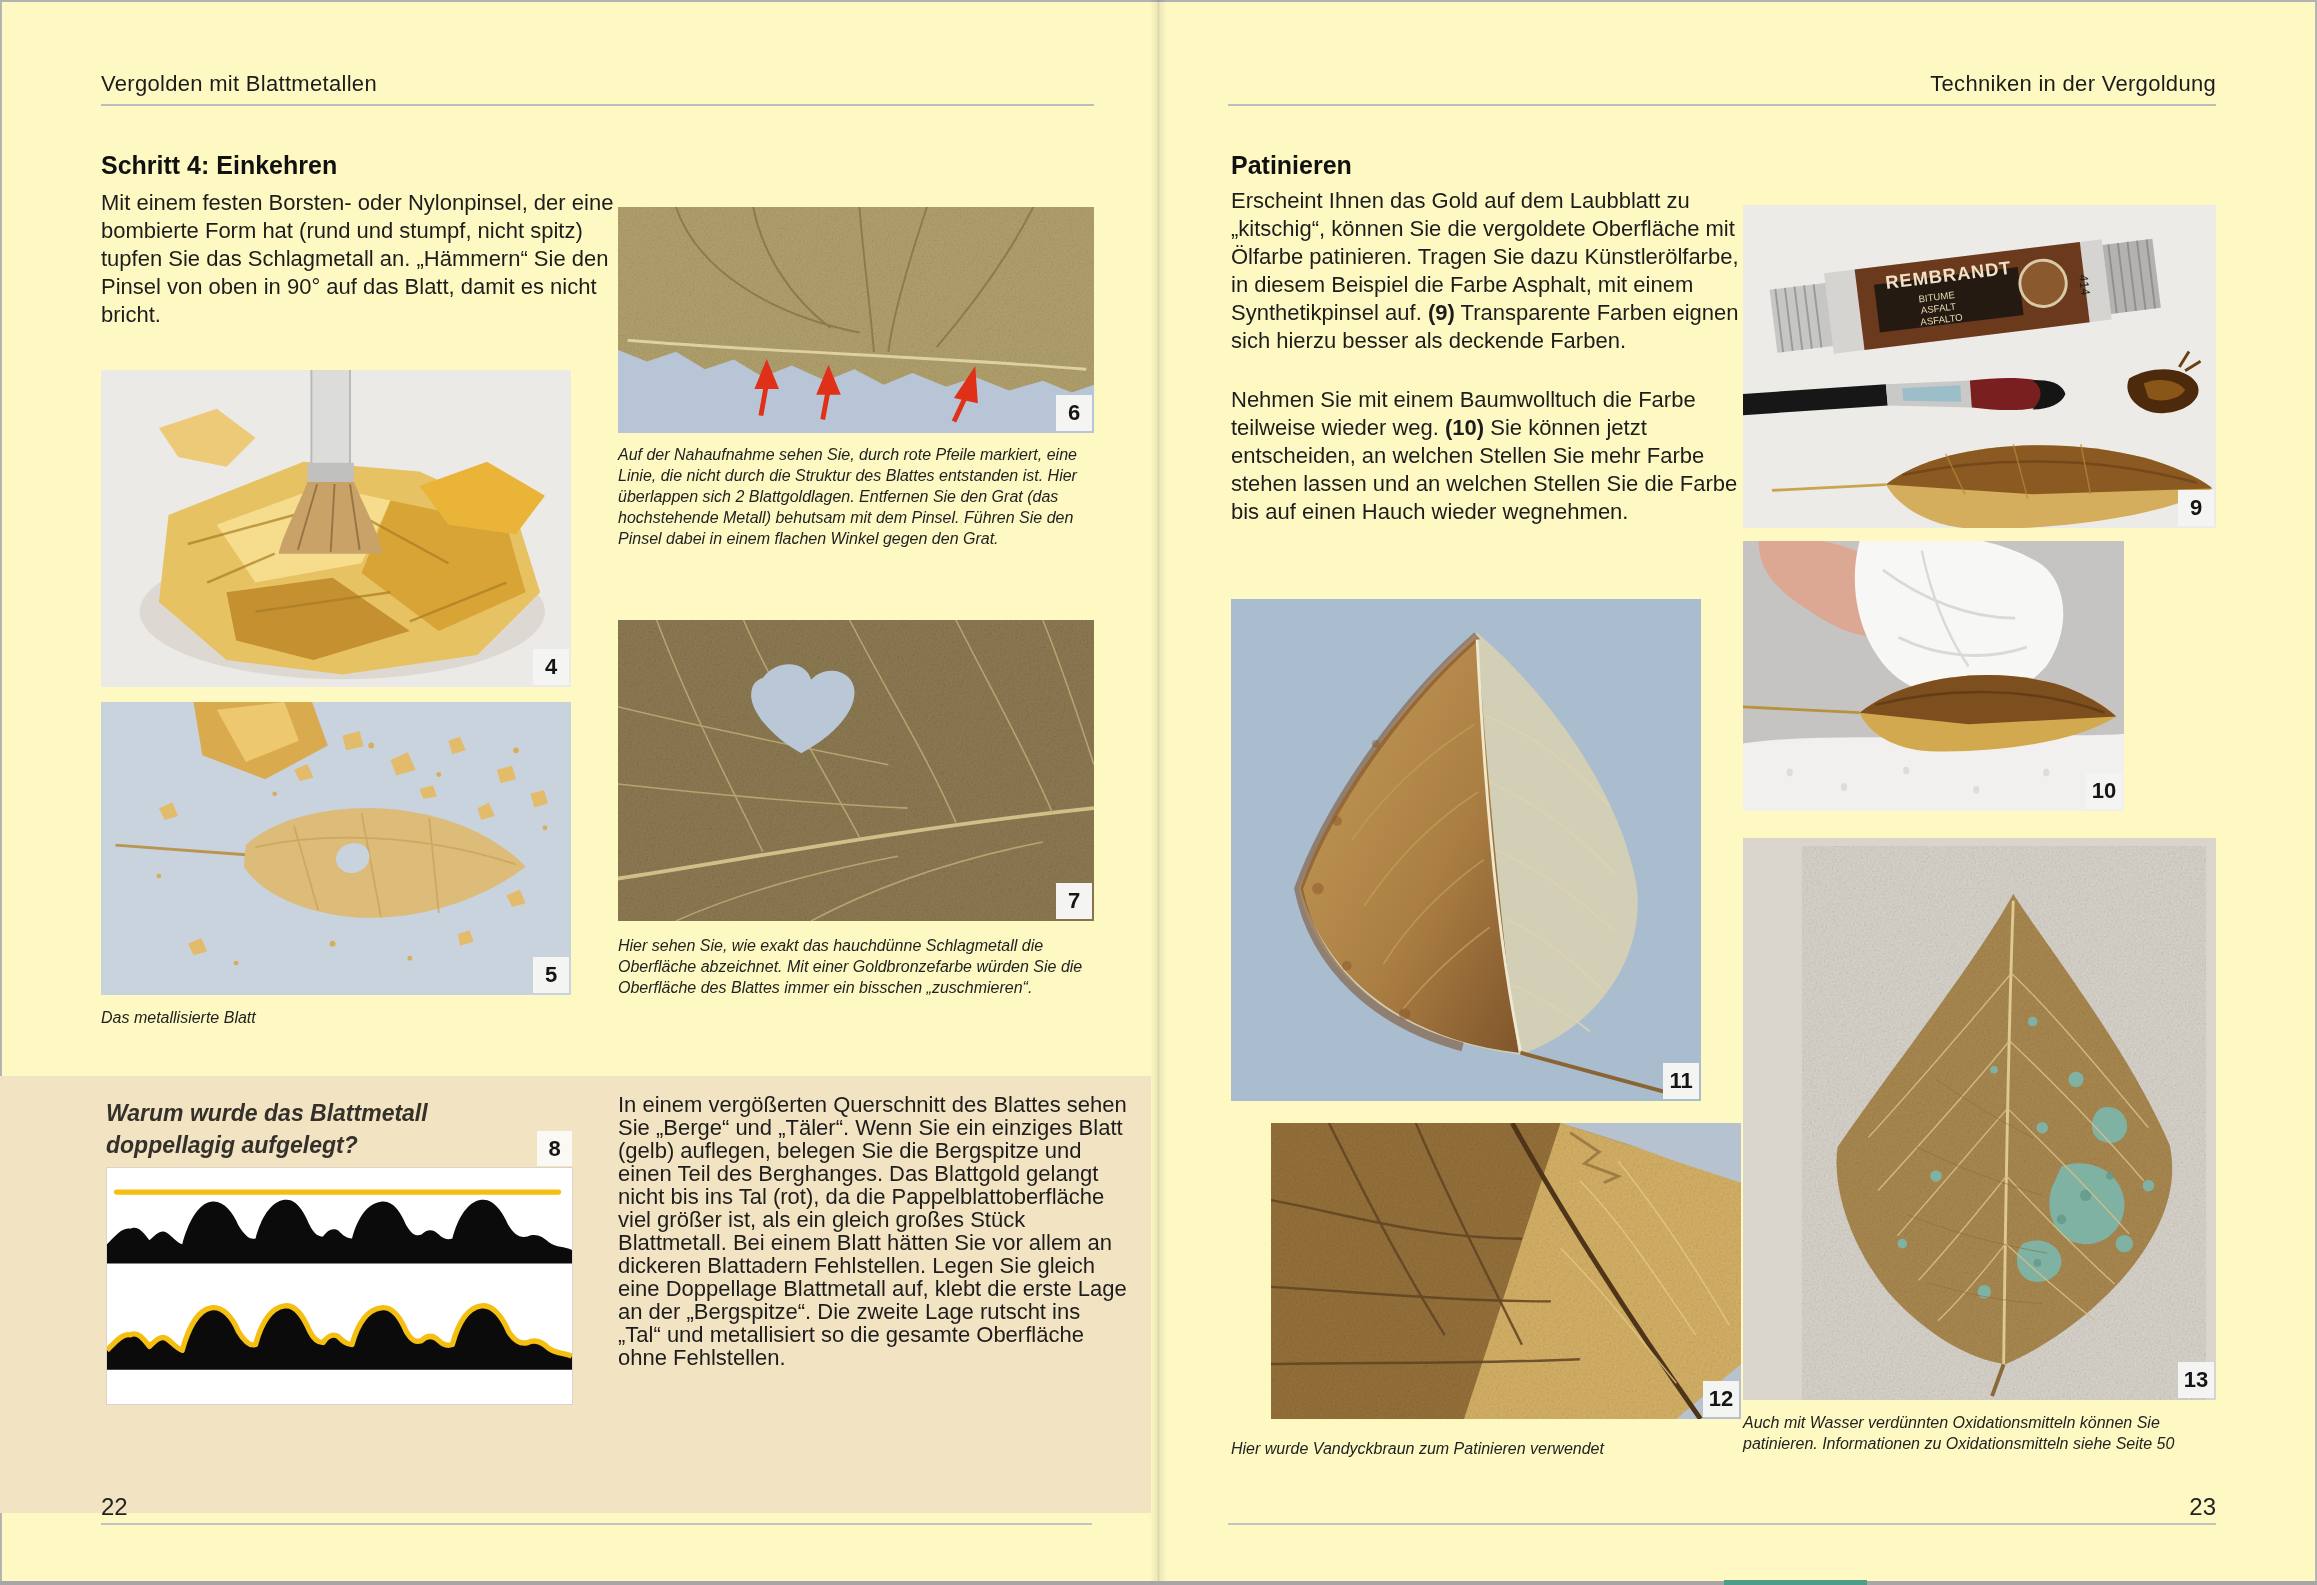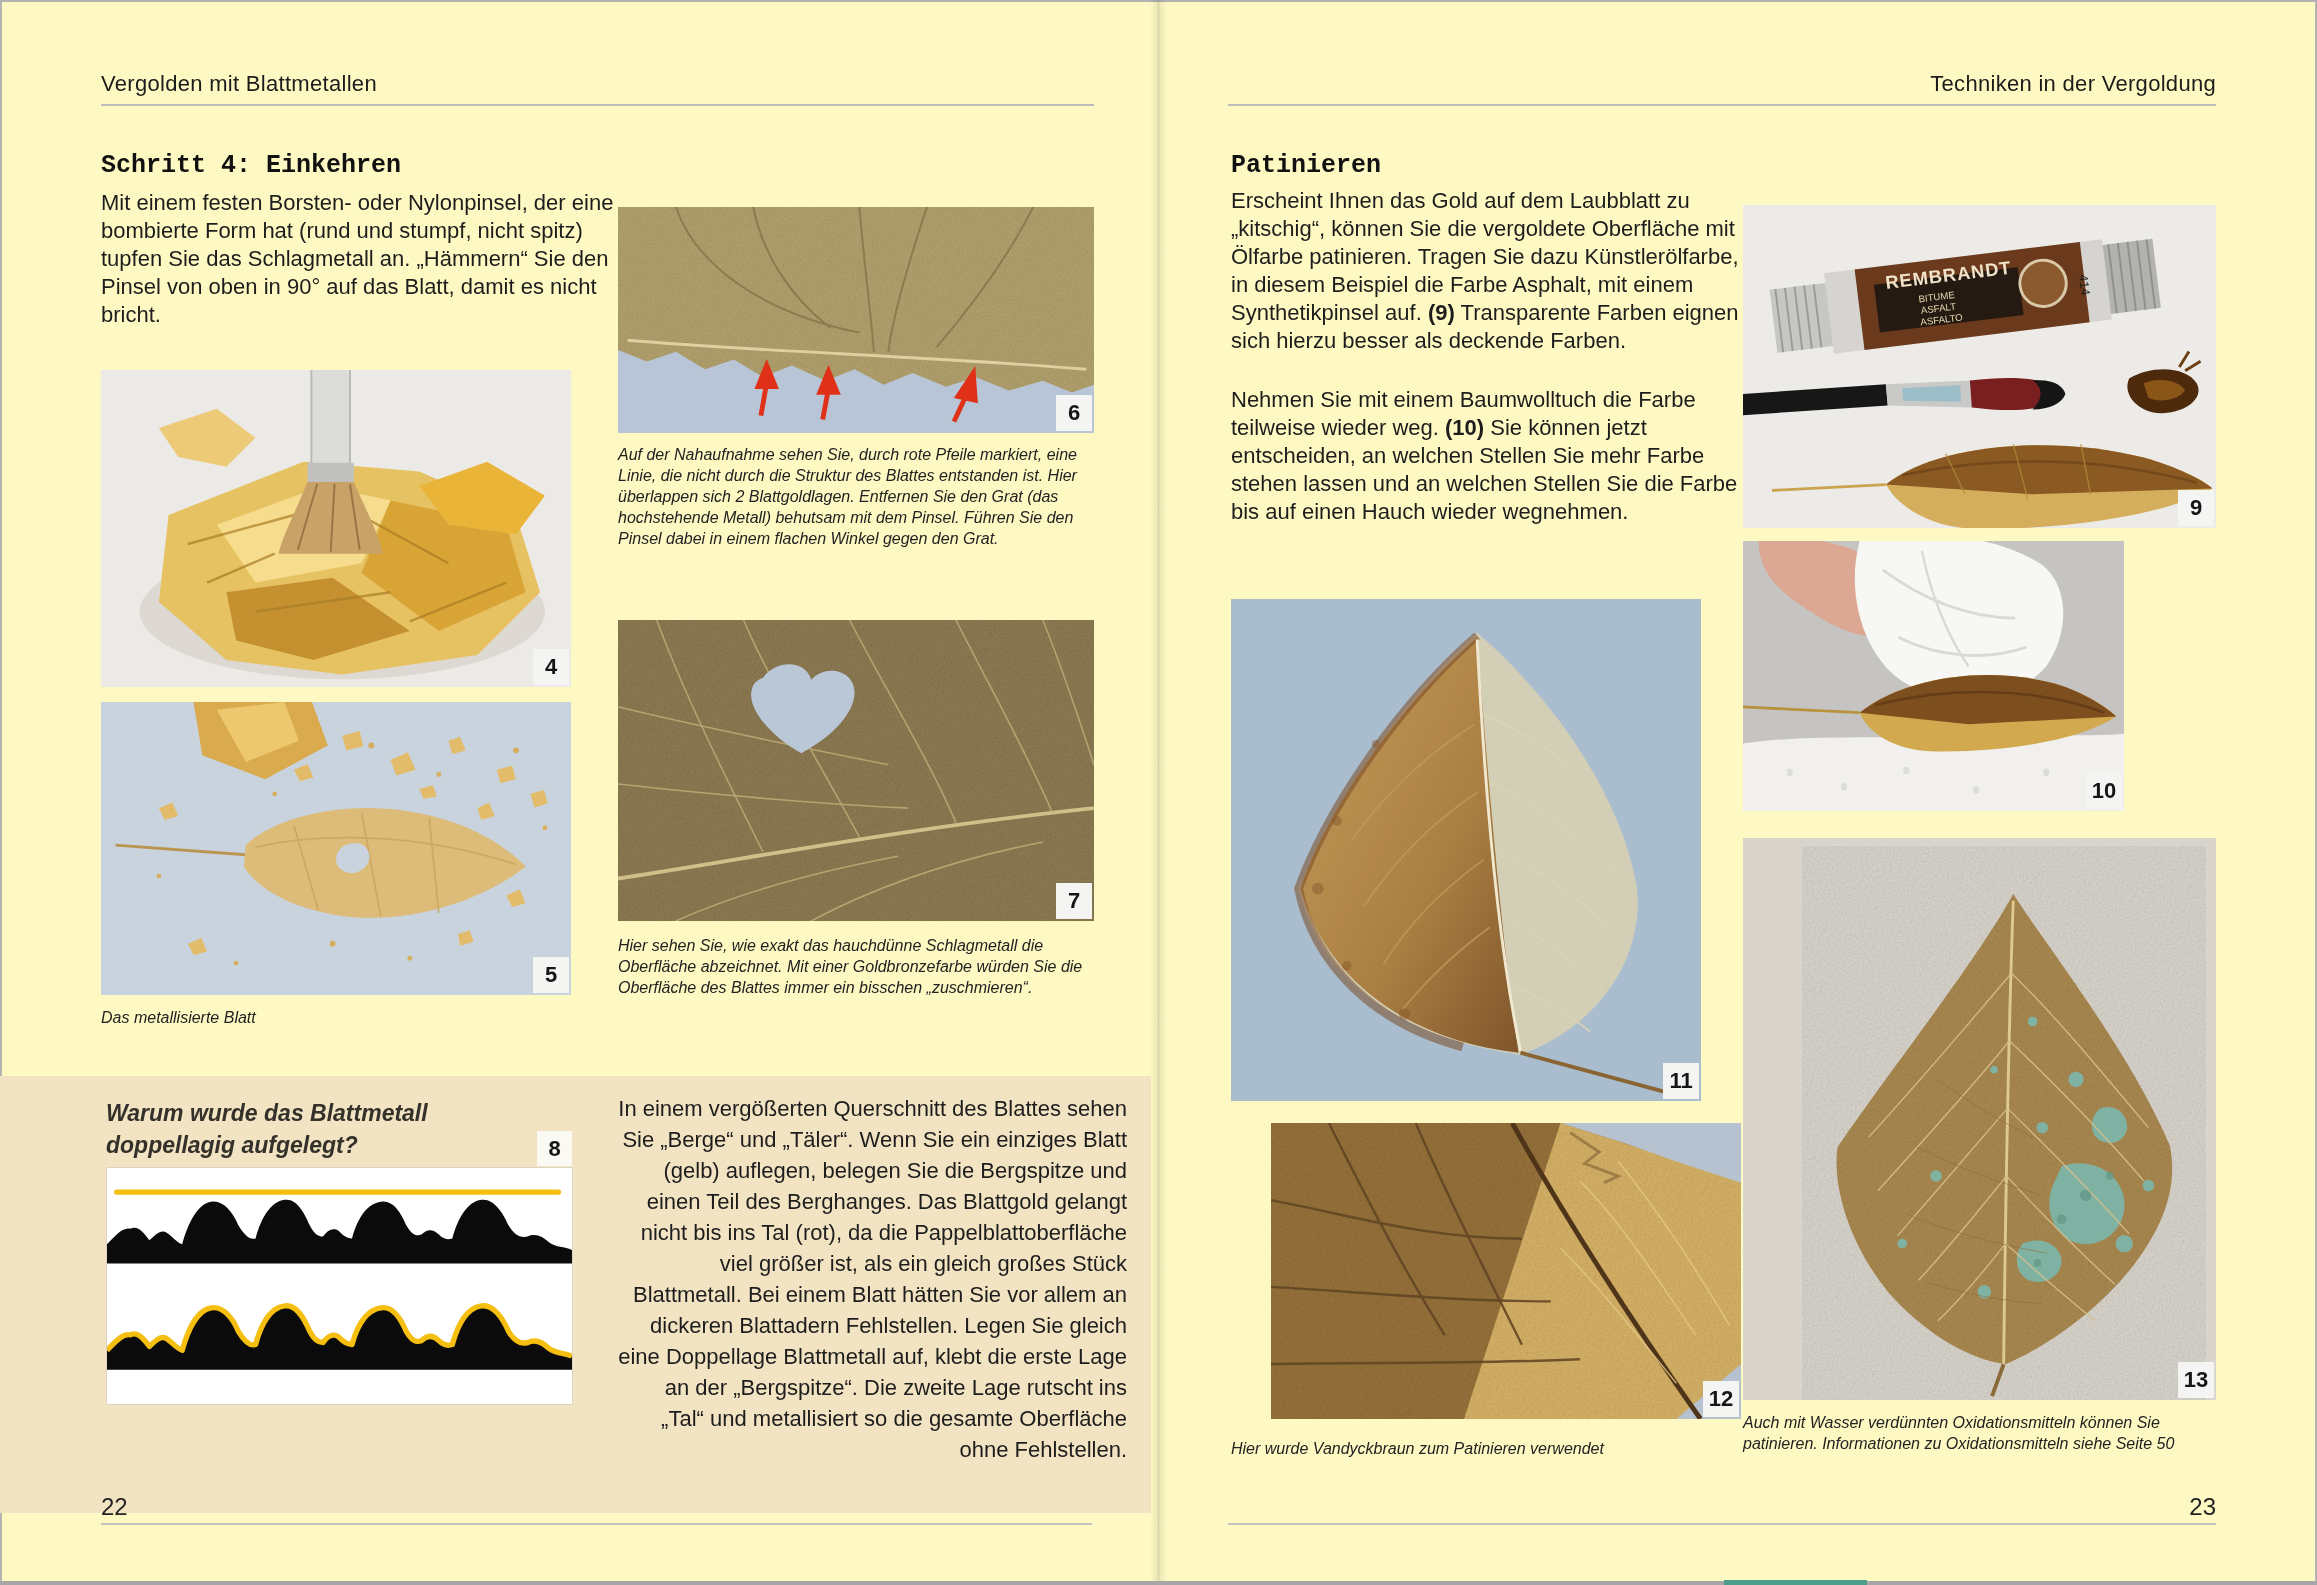"Schritt 4: Einkehren" .h2 { font-family: Liberation Mono, monospace -> none }
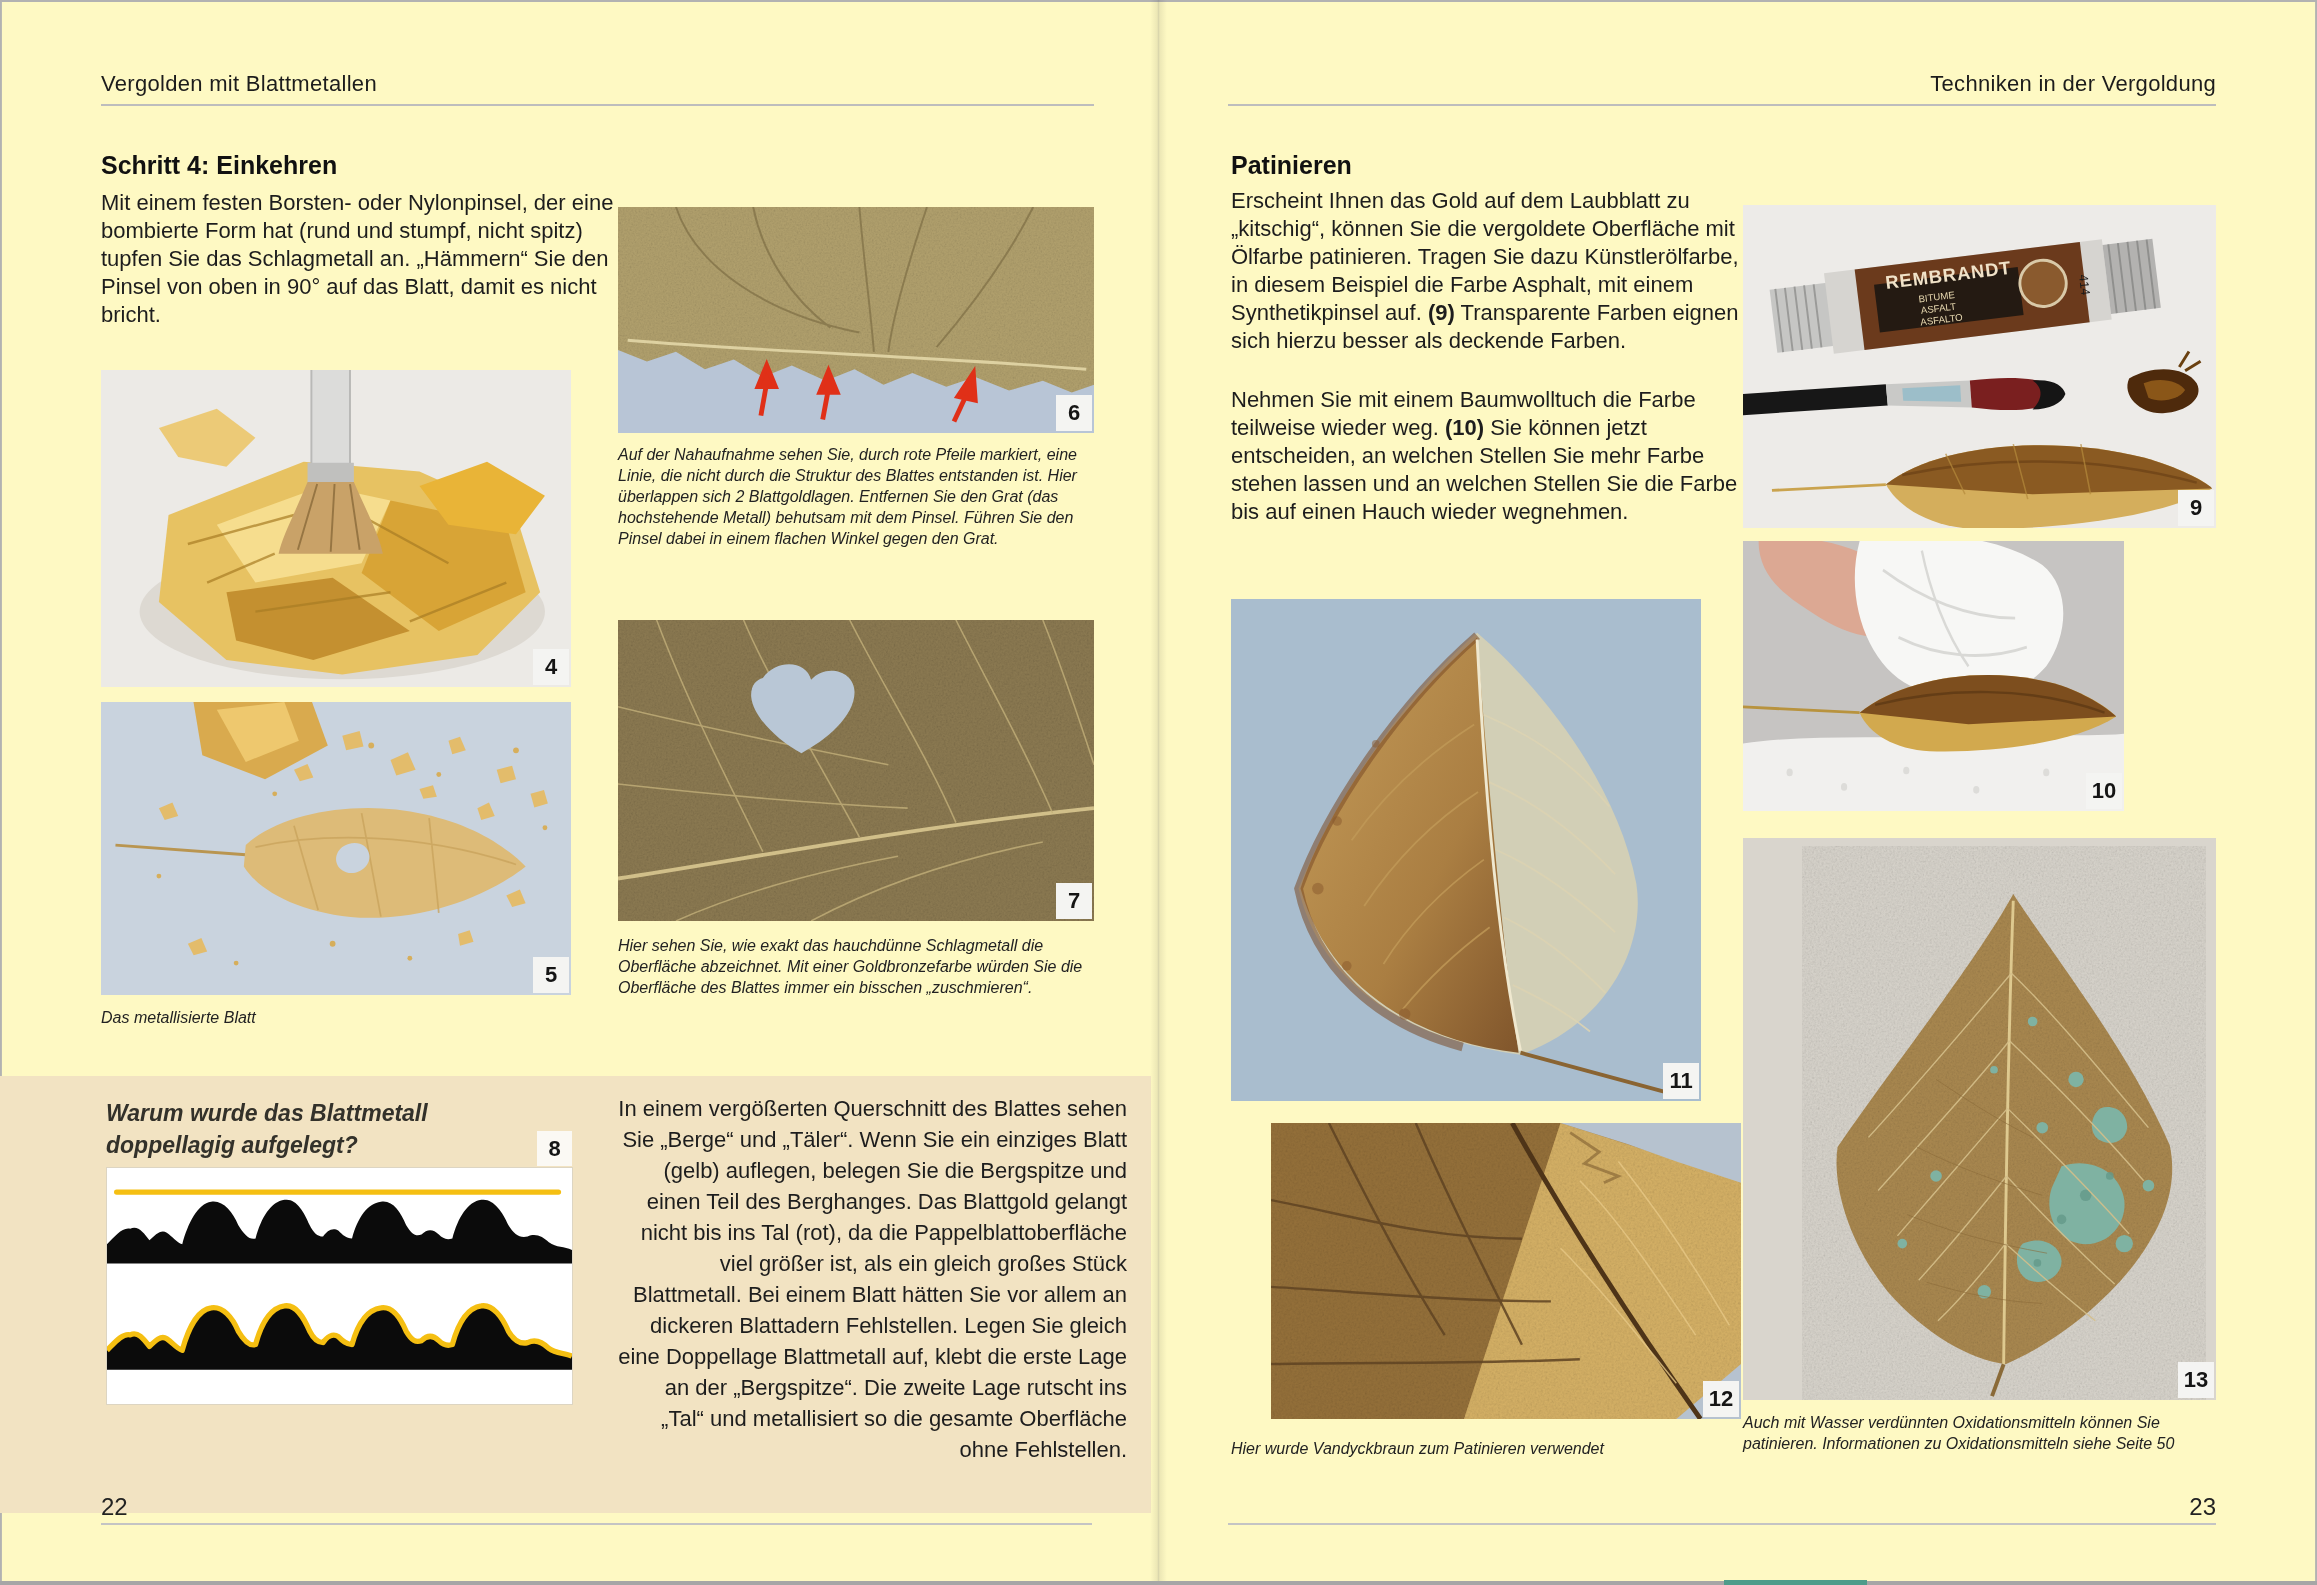"In einem vergößerten Querschnitt des" .boxbody { line-height: 31px -> 23px; text-align: right -> none }
